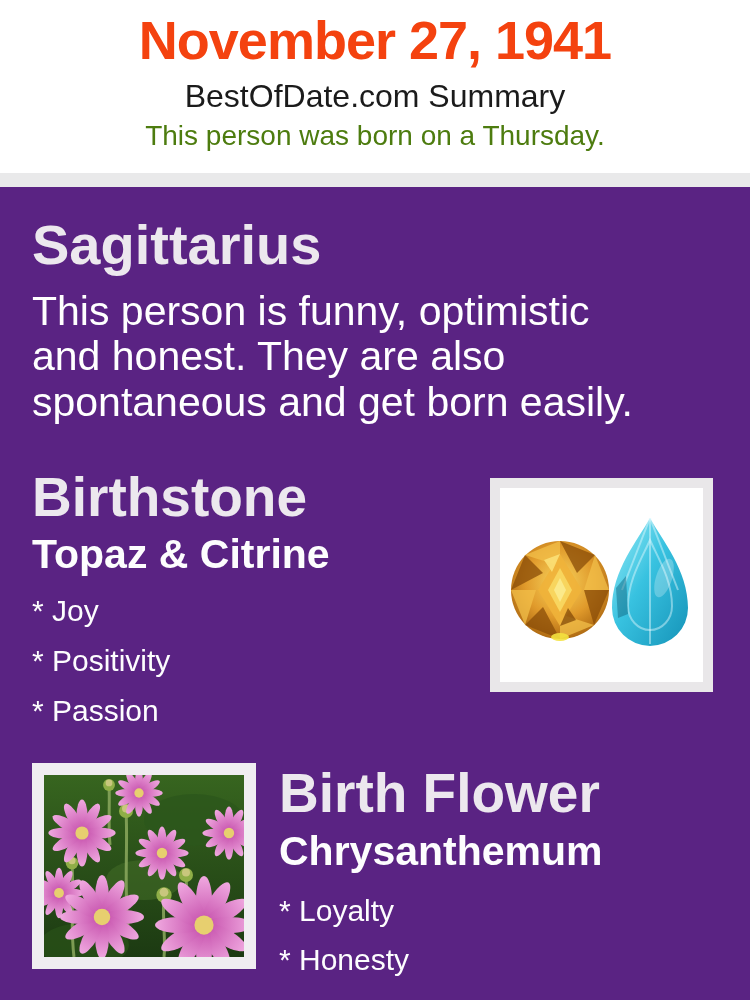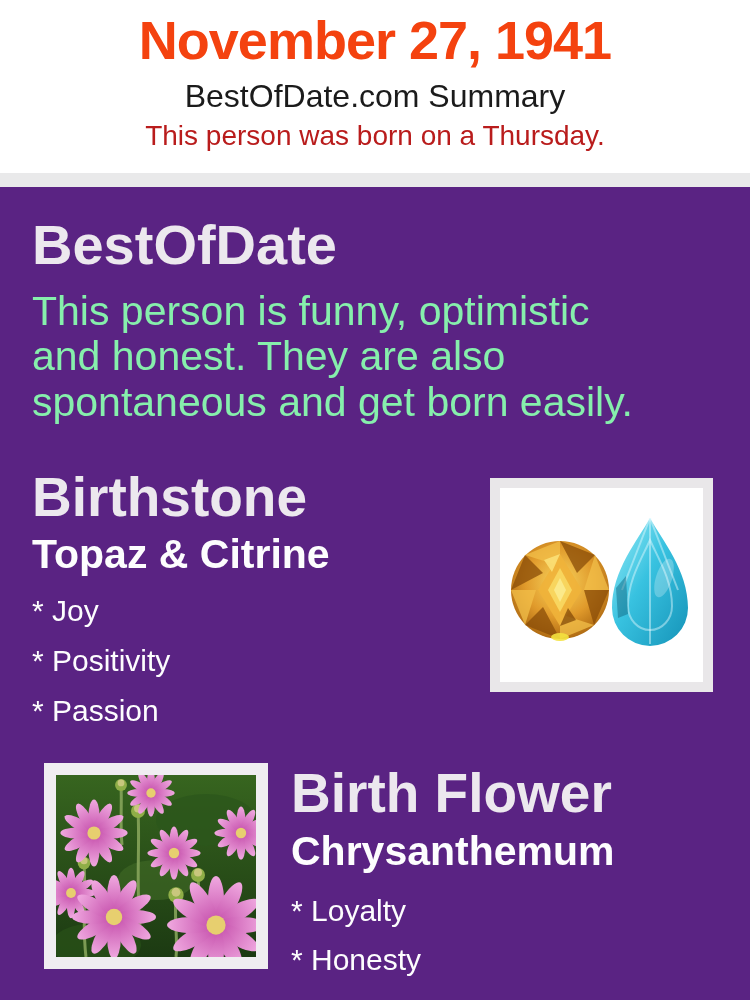"This person was born on" .born-line { color: #b91c1c -> #4d7c0f }
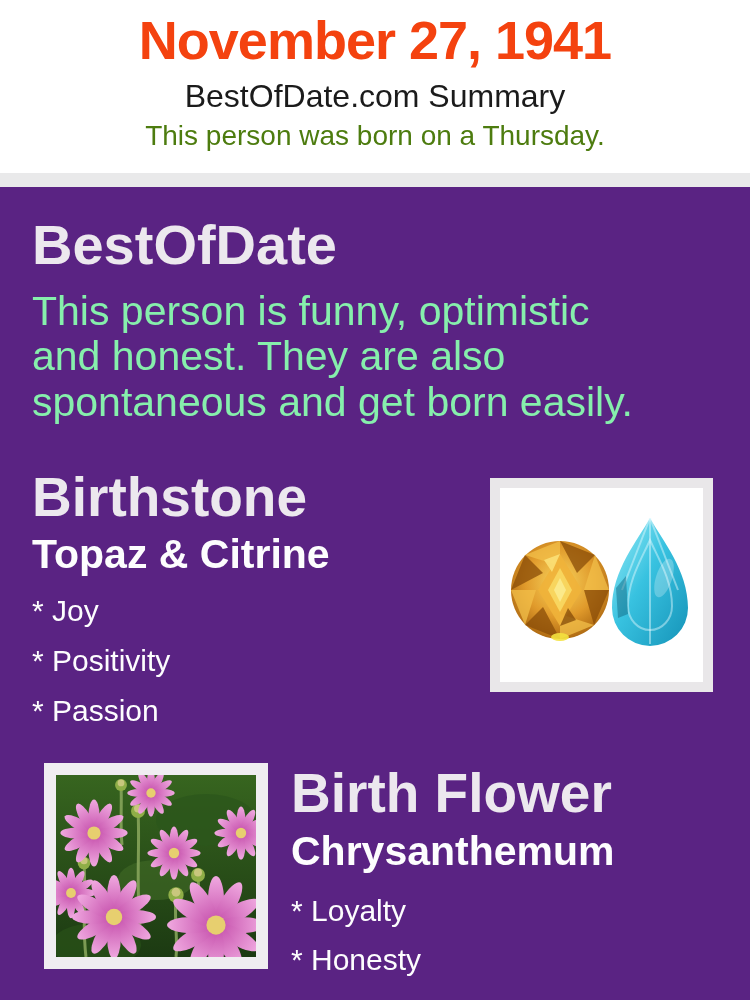"BestOfDate" h2.sign { text: BestOfDate -> Sagittarius }
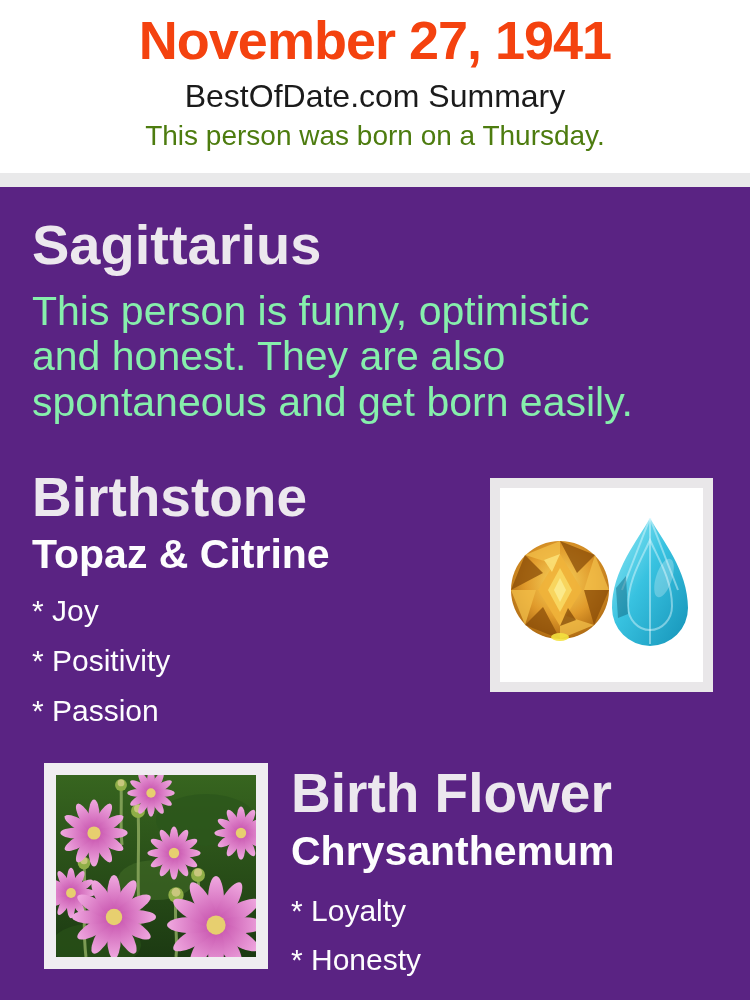"This person is funny, optimistic" .description .line { color: #86efac -> #ffffff }
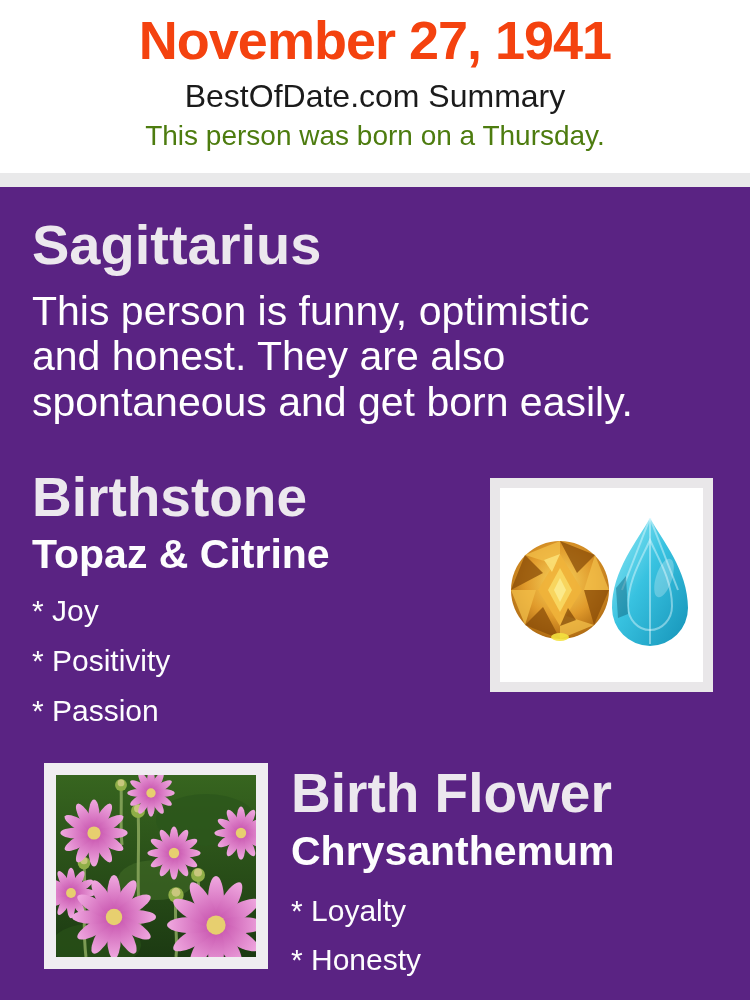"Birth Flower" .flower-row { margin: 36px 0 0 12px -> 36px 0 0 0 }
